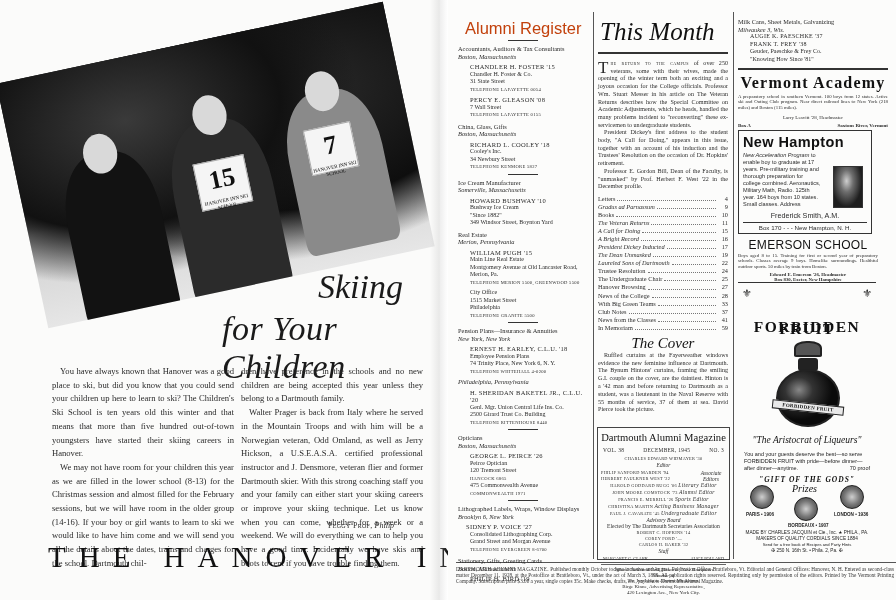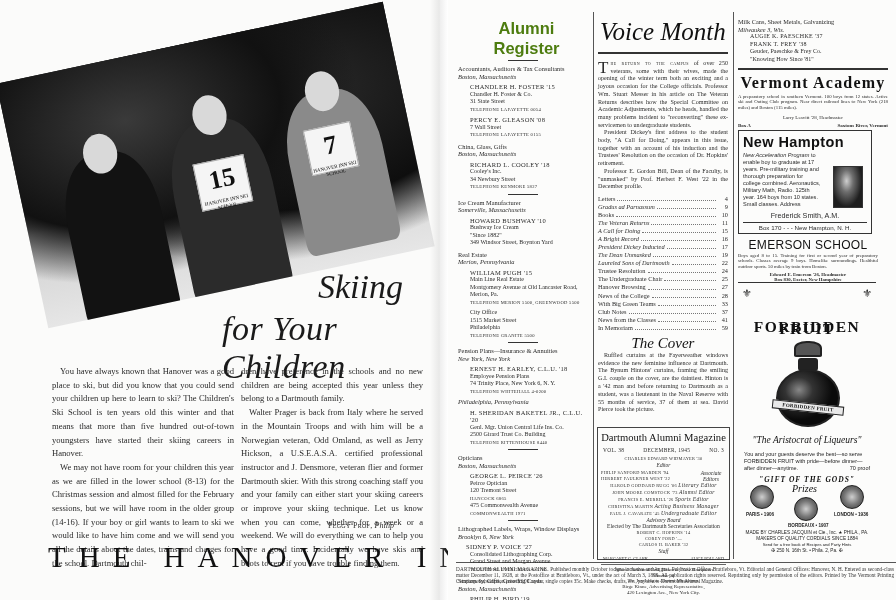"Alumni Register" .reg-title { color: #4d7c0f -> #c2410c; font-weight: bold -> normal; text-align: center -> none }
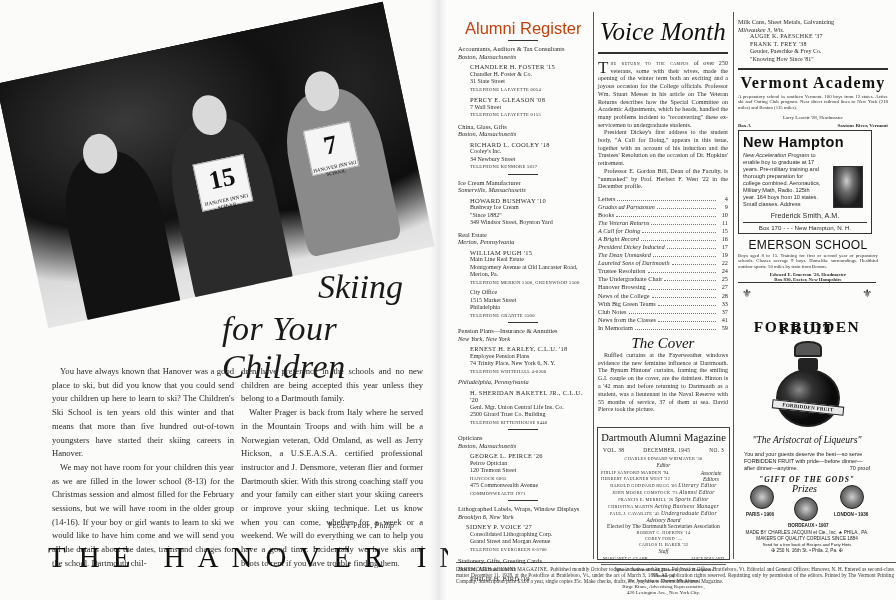"Voice Month" div.tm-title { text: Voice -> This }
